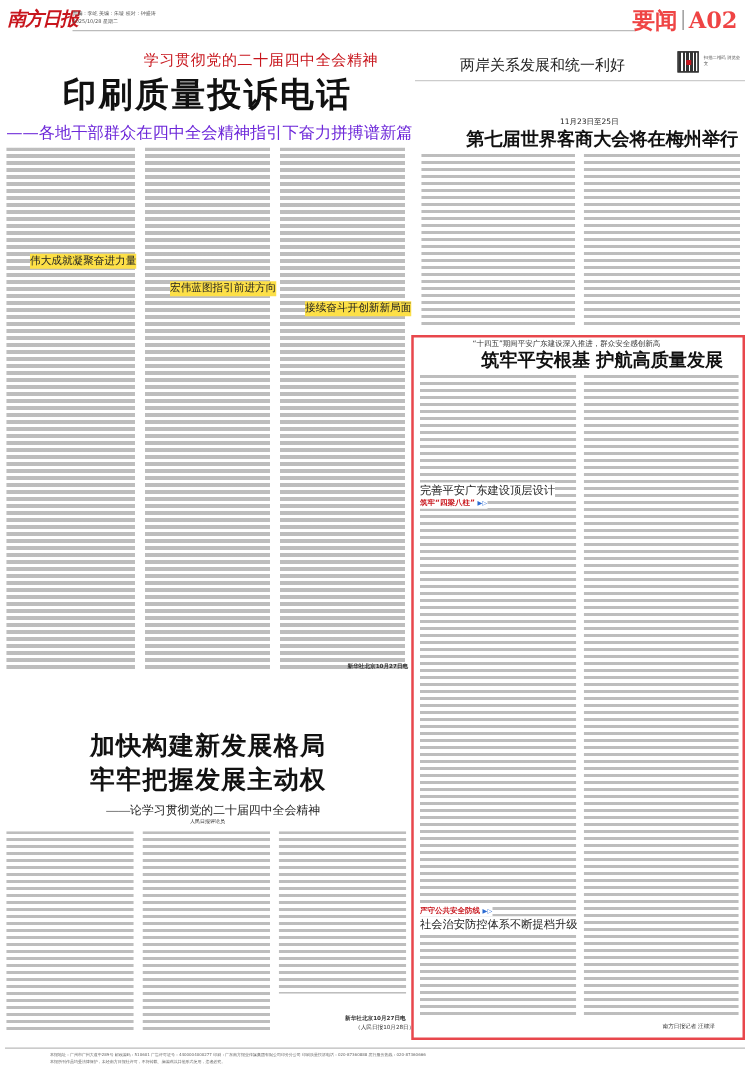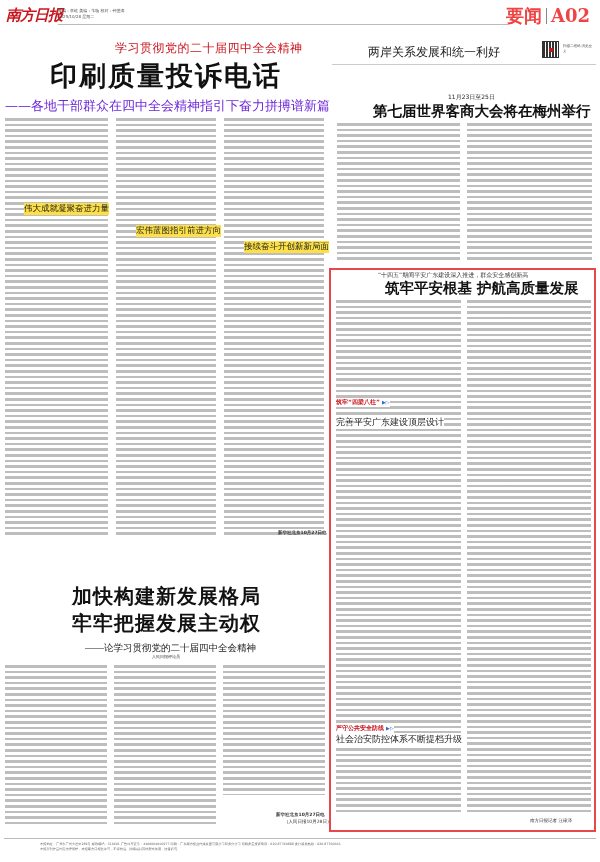"完善平安广东建设顶层设计" div.rb-sub-title { top: 416px -> 386px }
